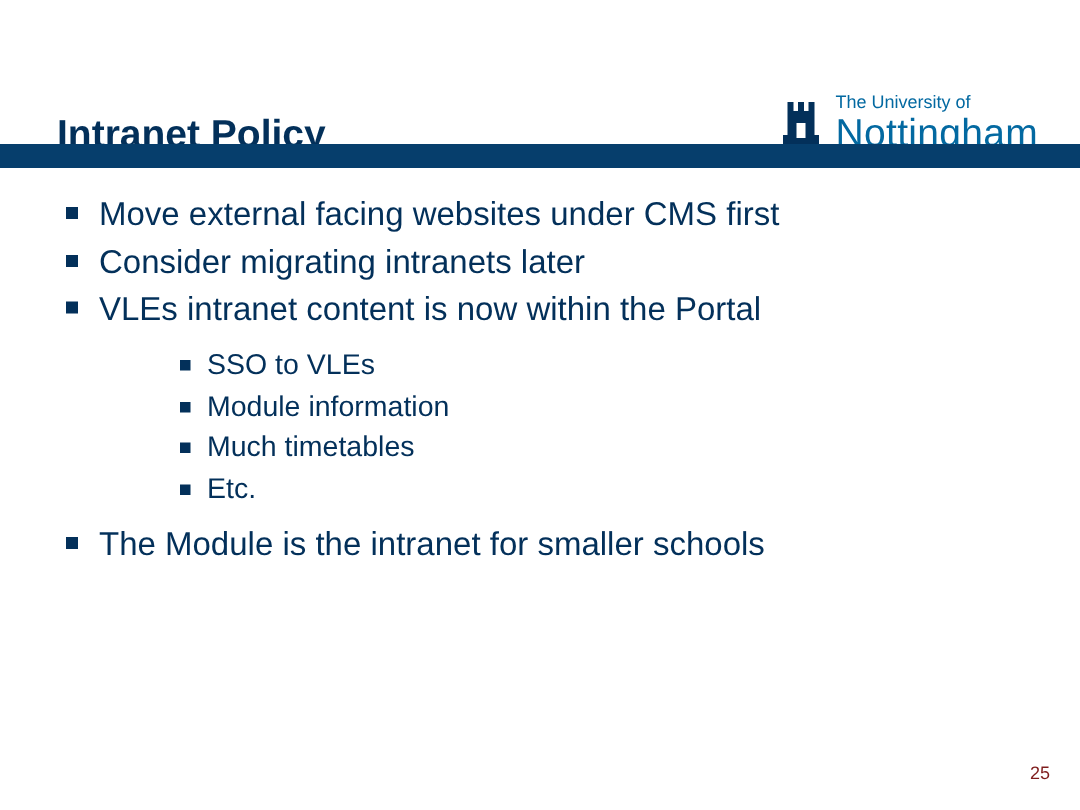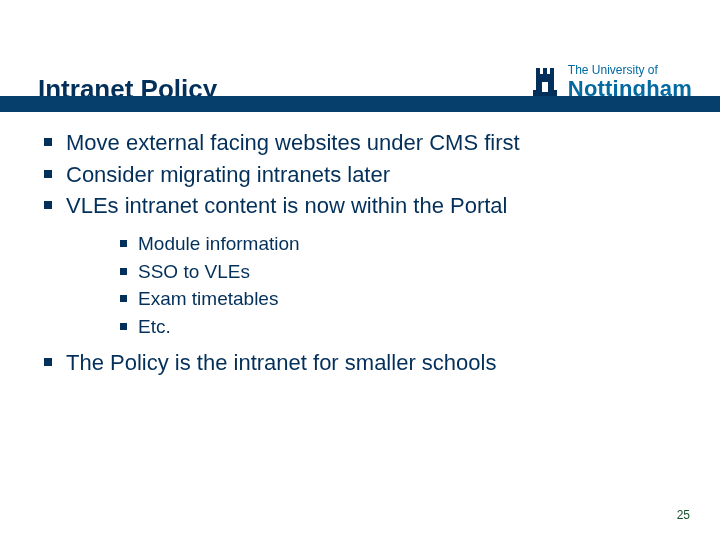"Nottingham" .logo-line2 { font-size: 22px -> 26px; font-weight: bold -> normal }
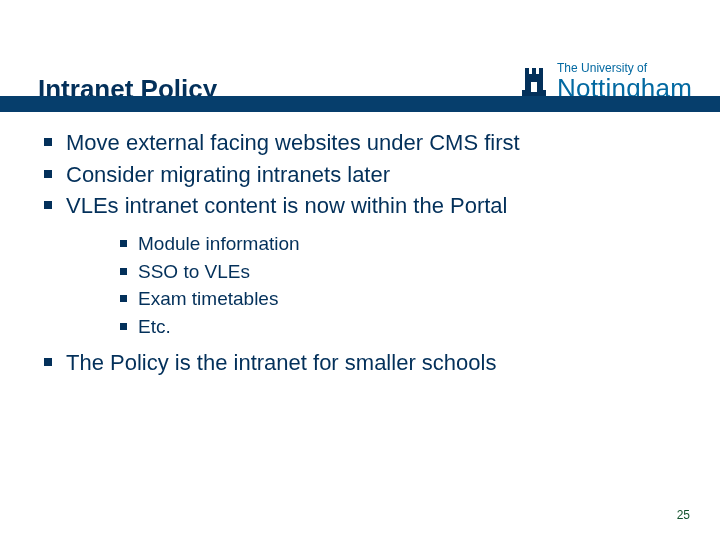"Module information" li { order: before "SSO to VLEs" -> after "SSO to VLEs" }
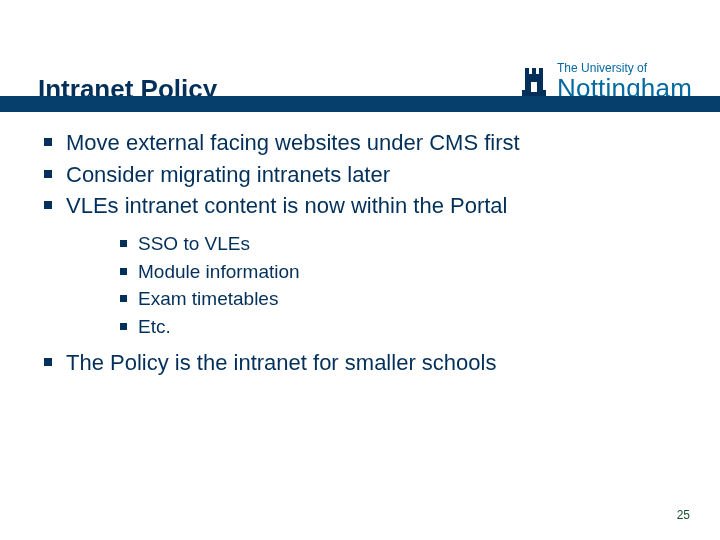"Exam timetables" span { text: Exam -> Much }
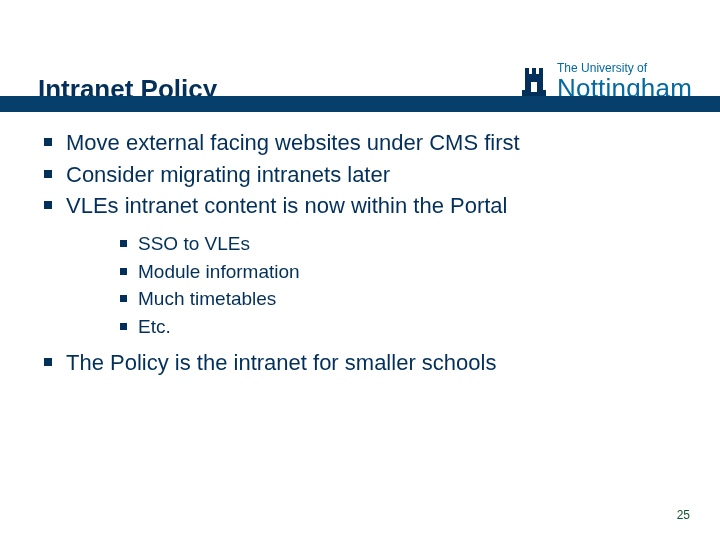"The Policy" span { text: Policy -> Module }
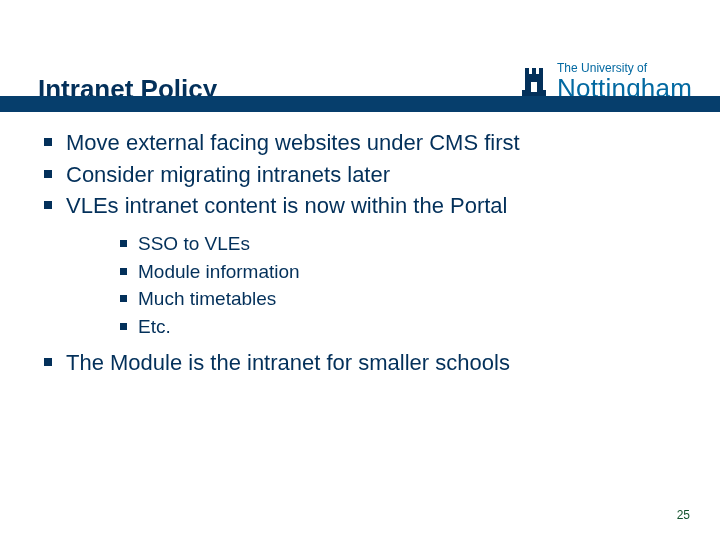"25" .page-num { color: #14532d -> #7f1d1d; right: 30px -> 20px }
